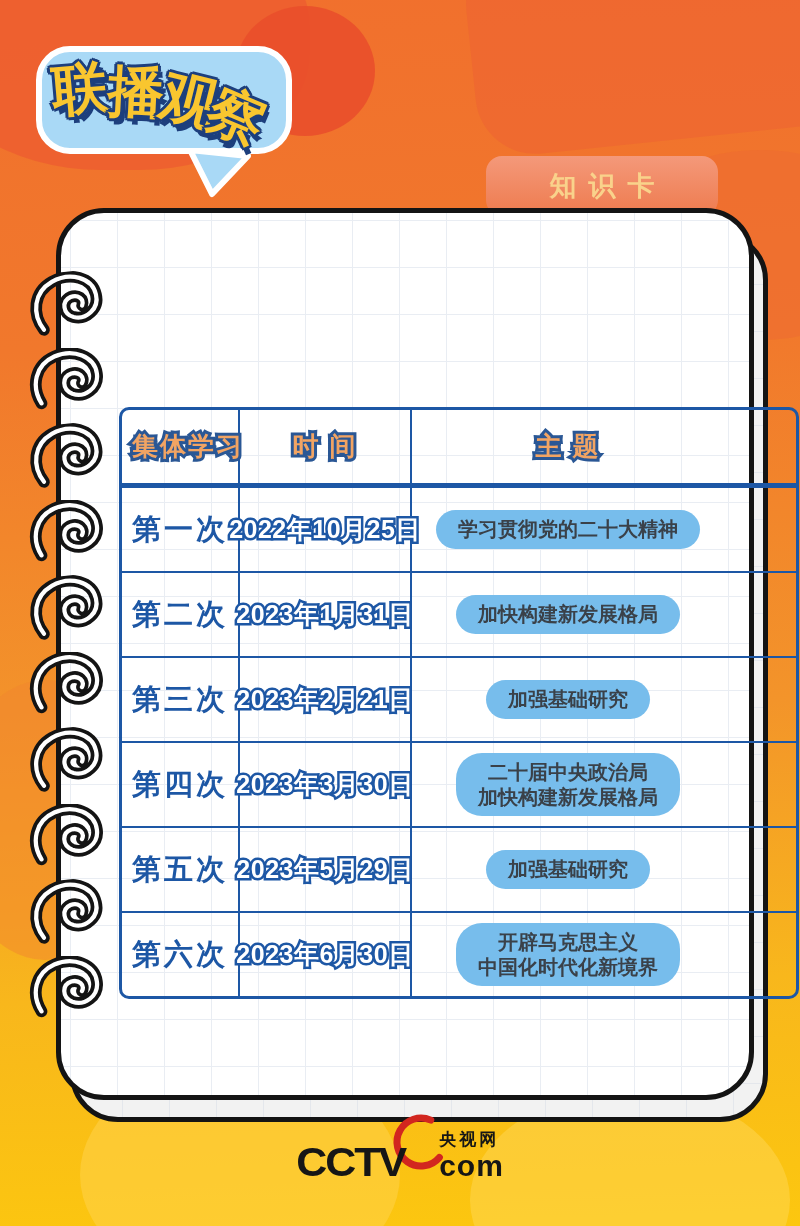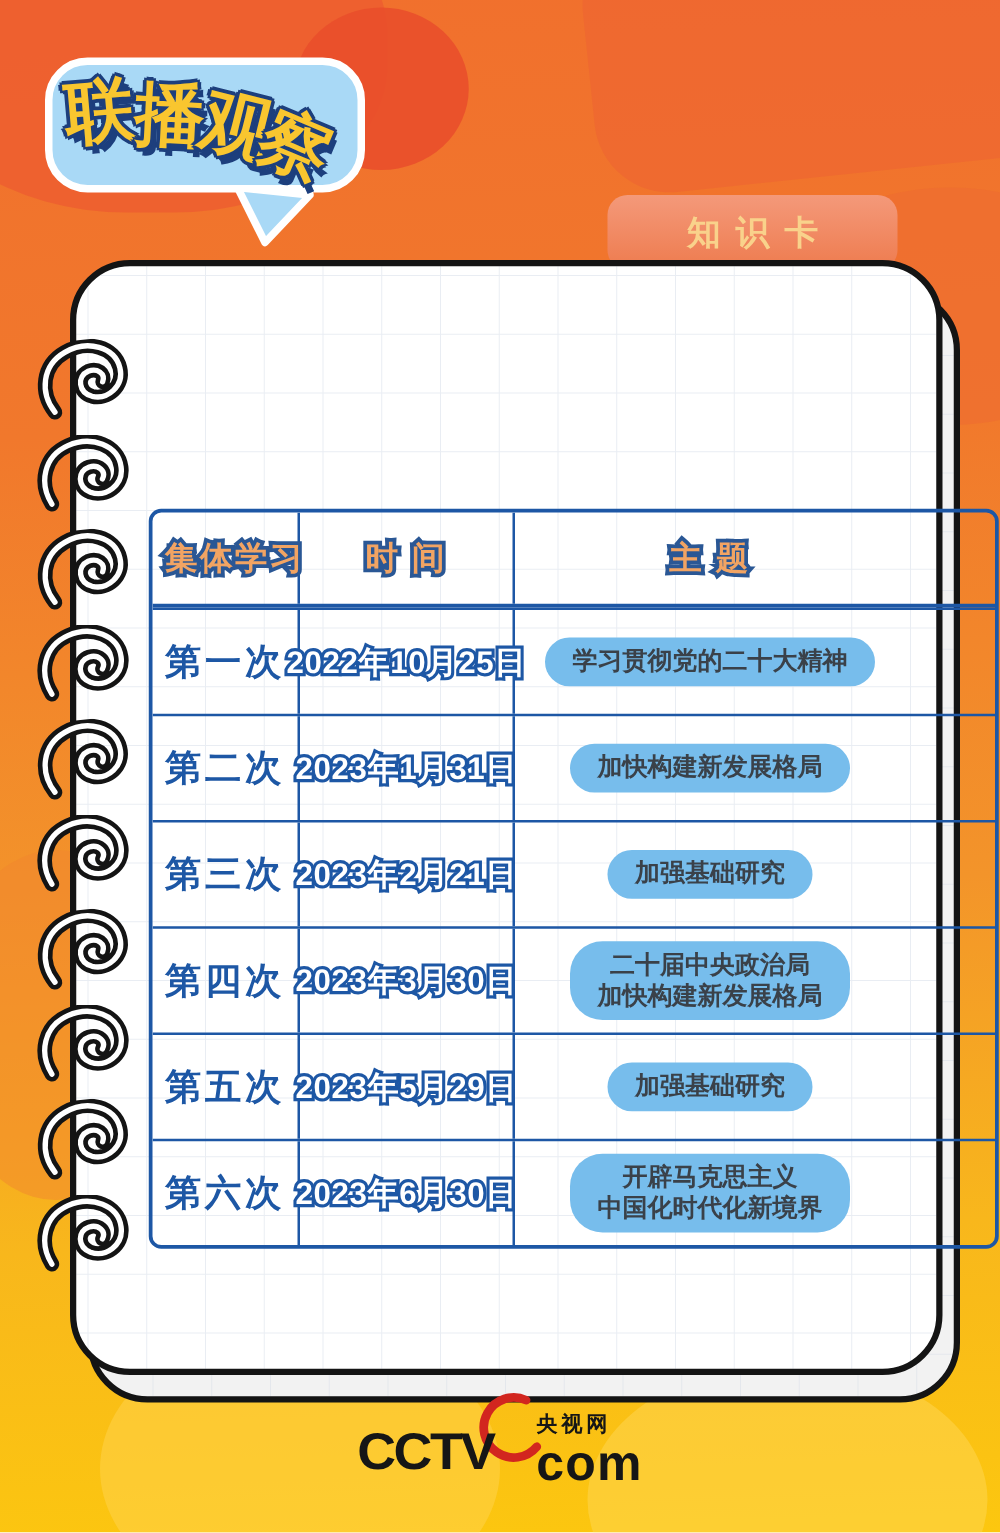"com" .site-com { font-size: 40px -> 30px }
